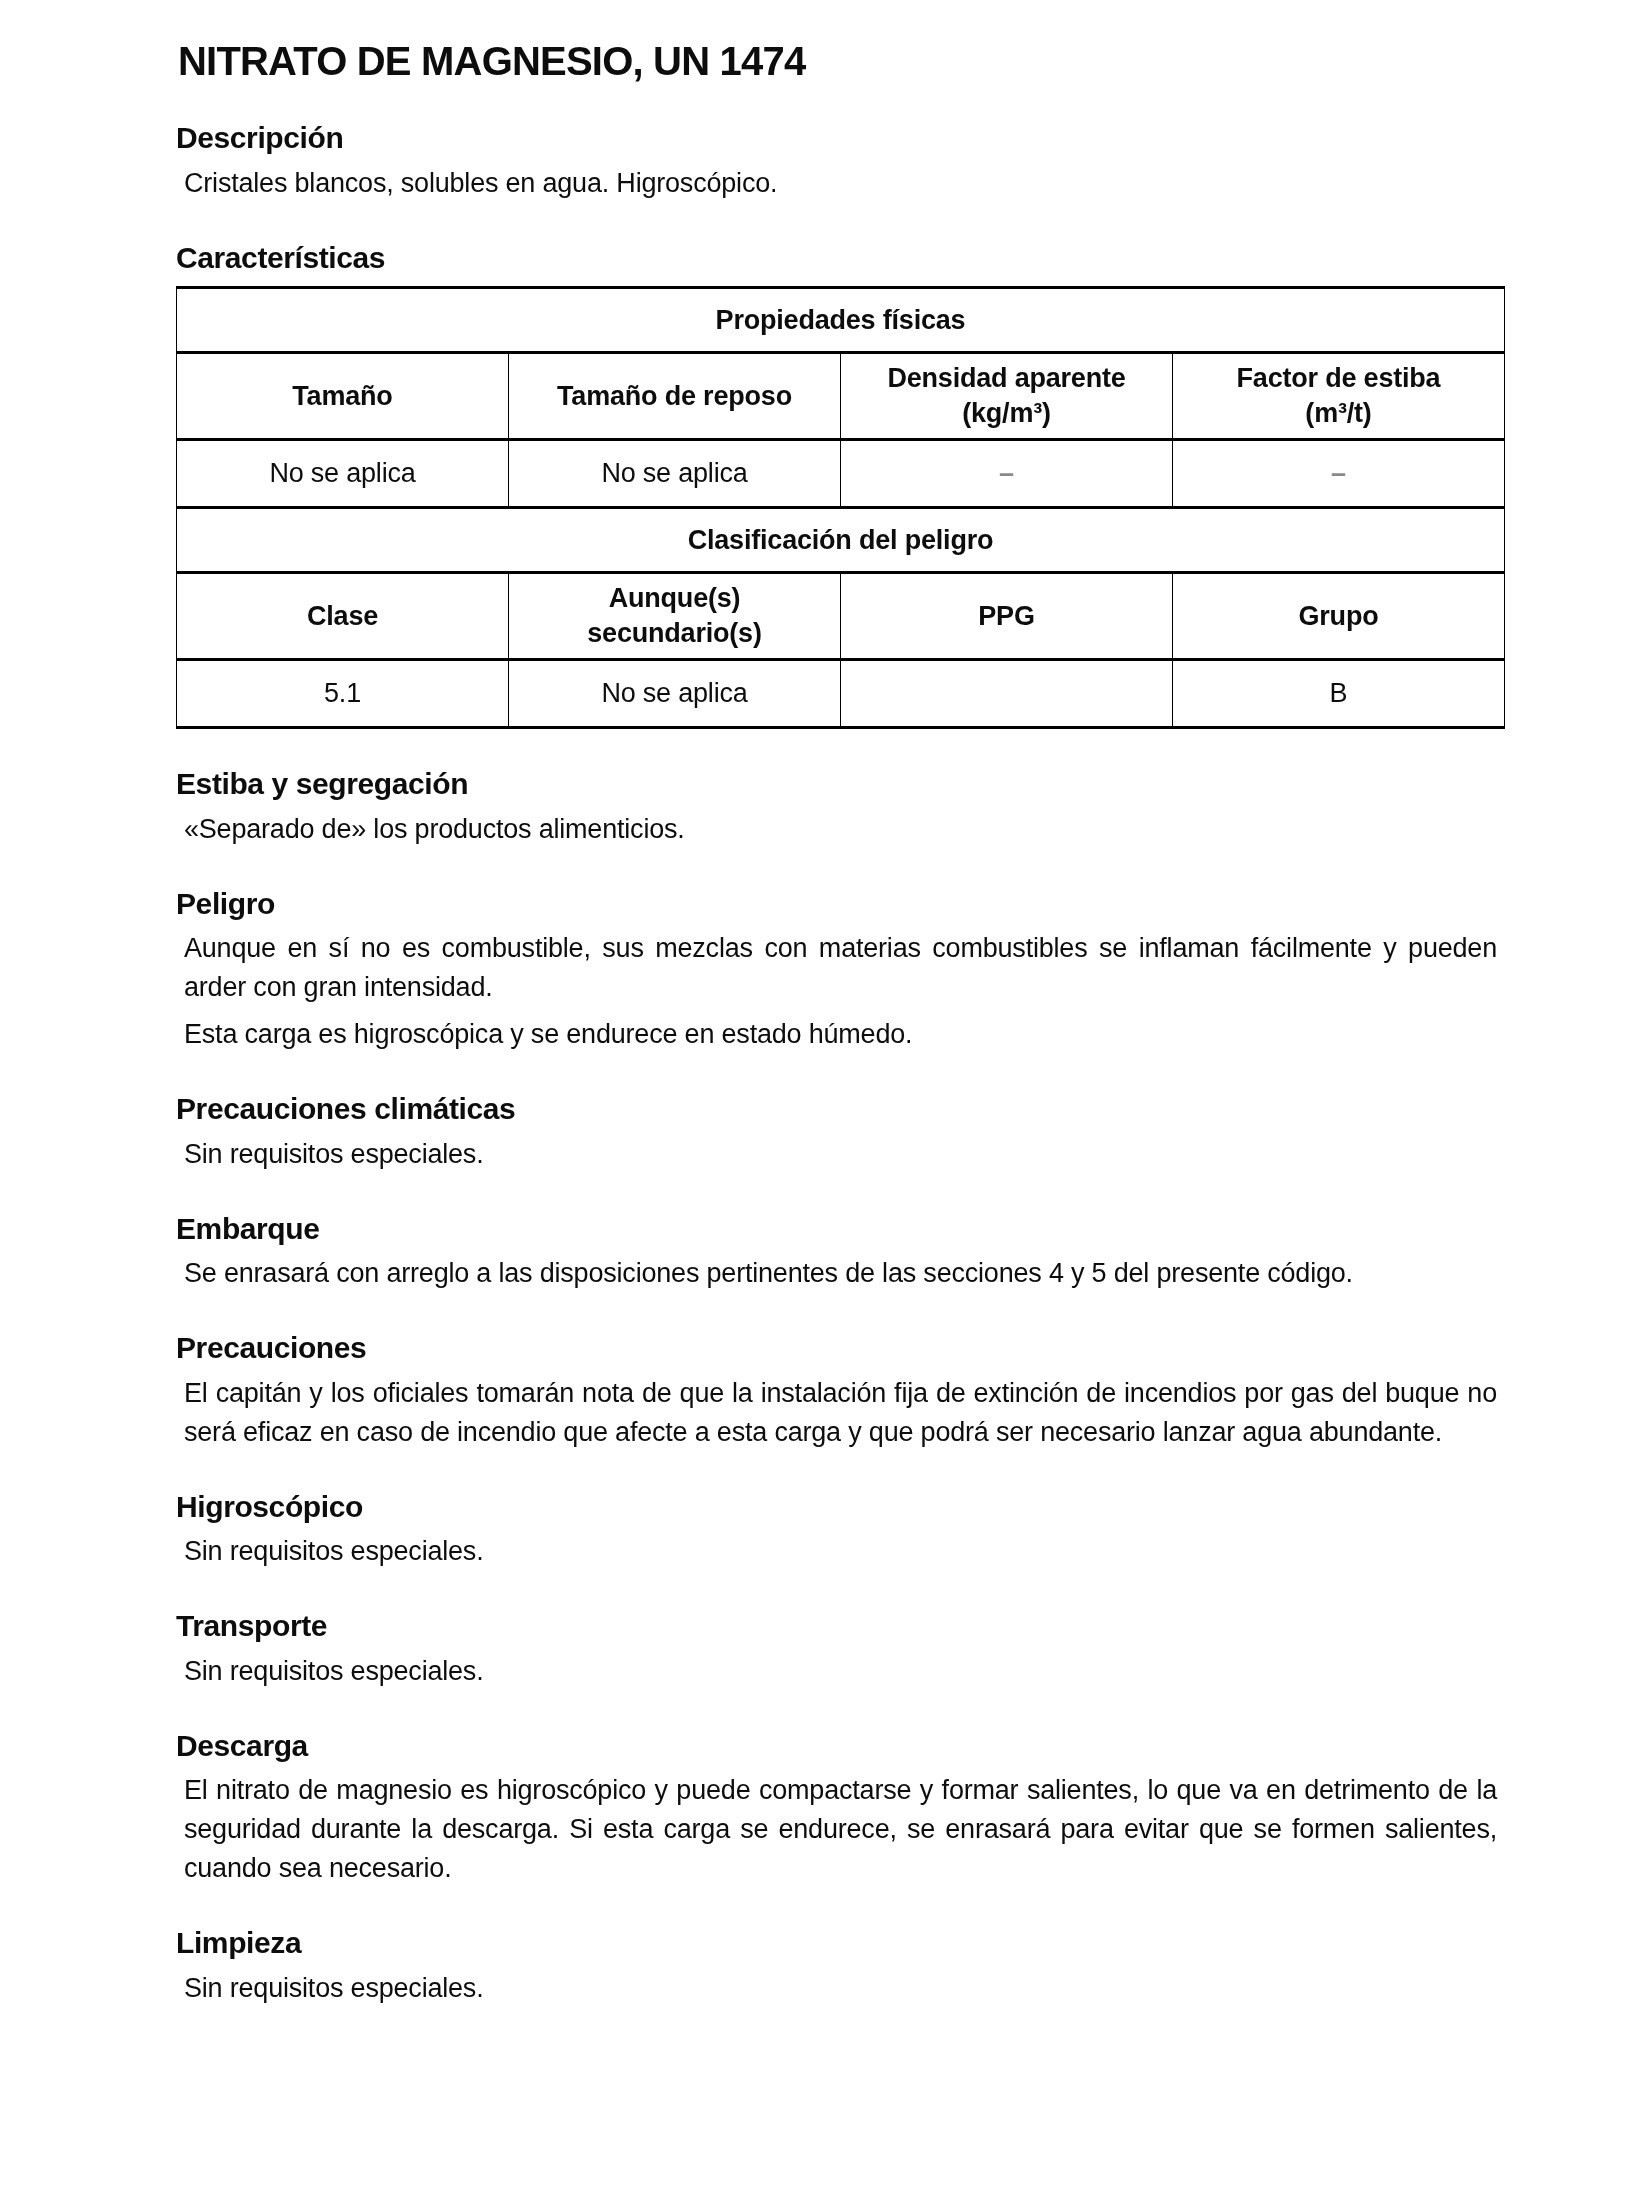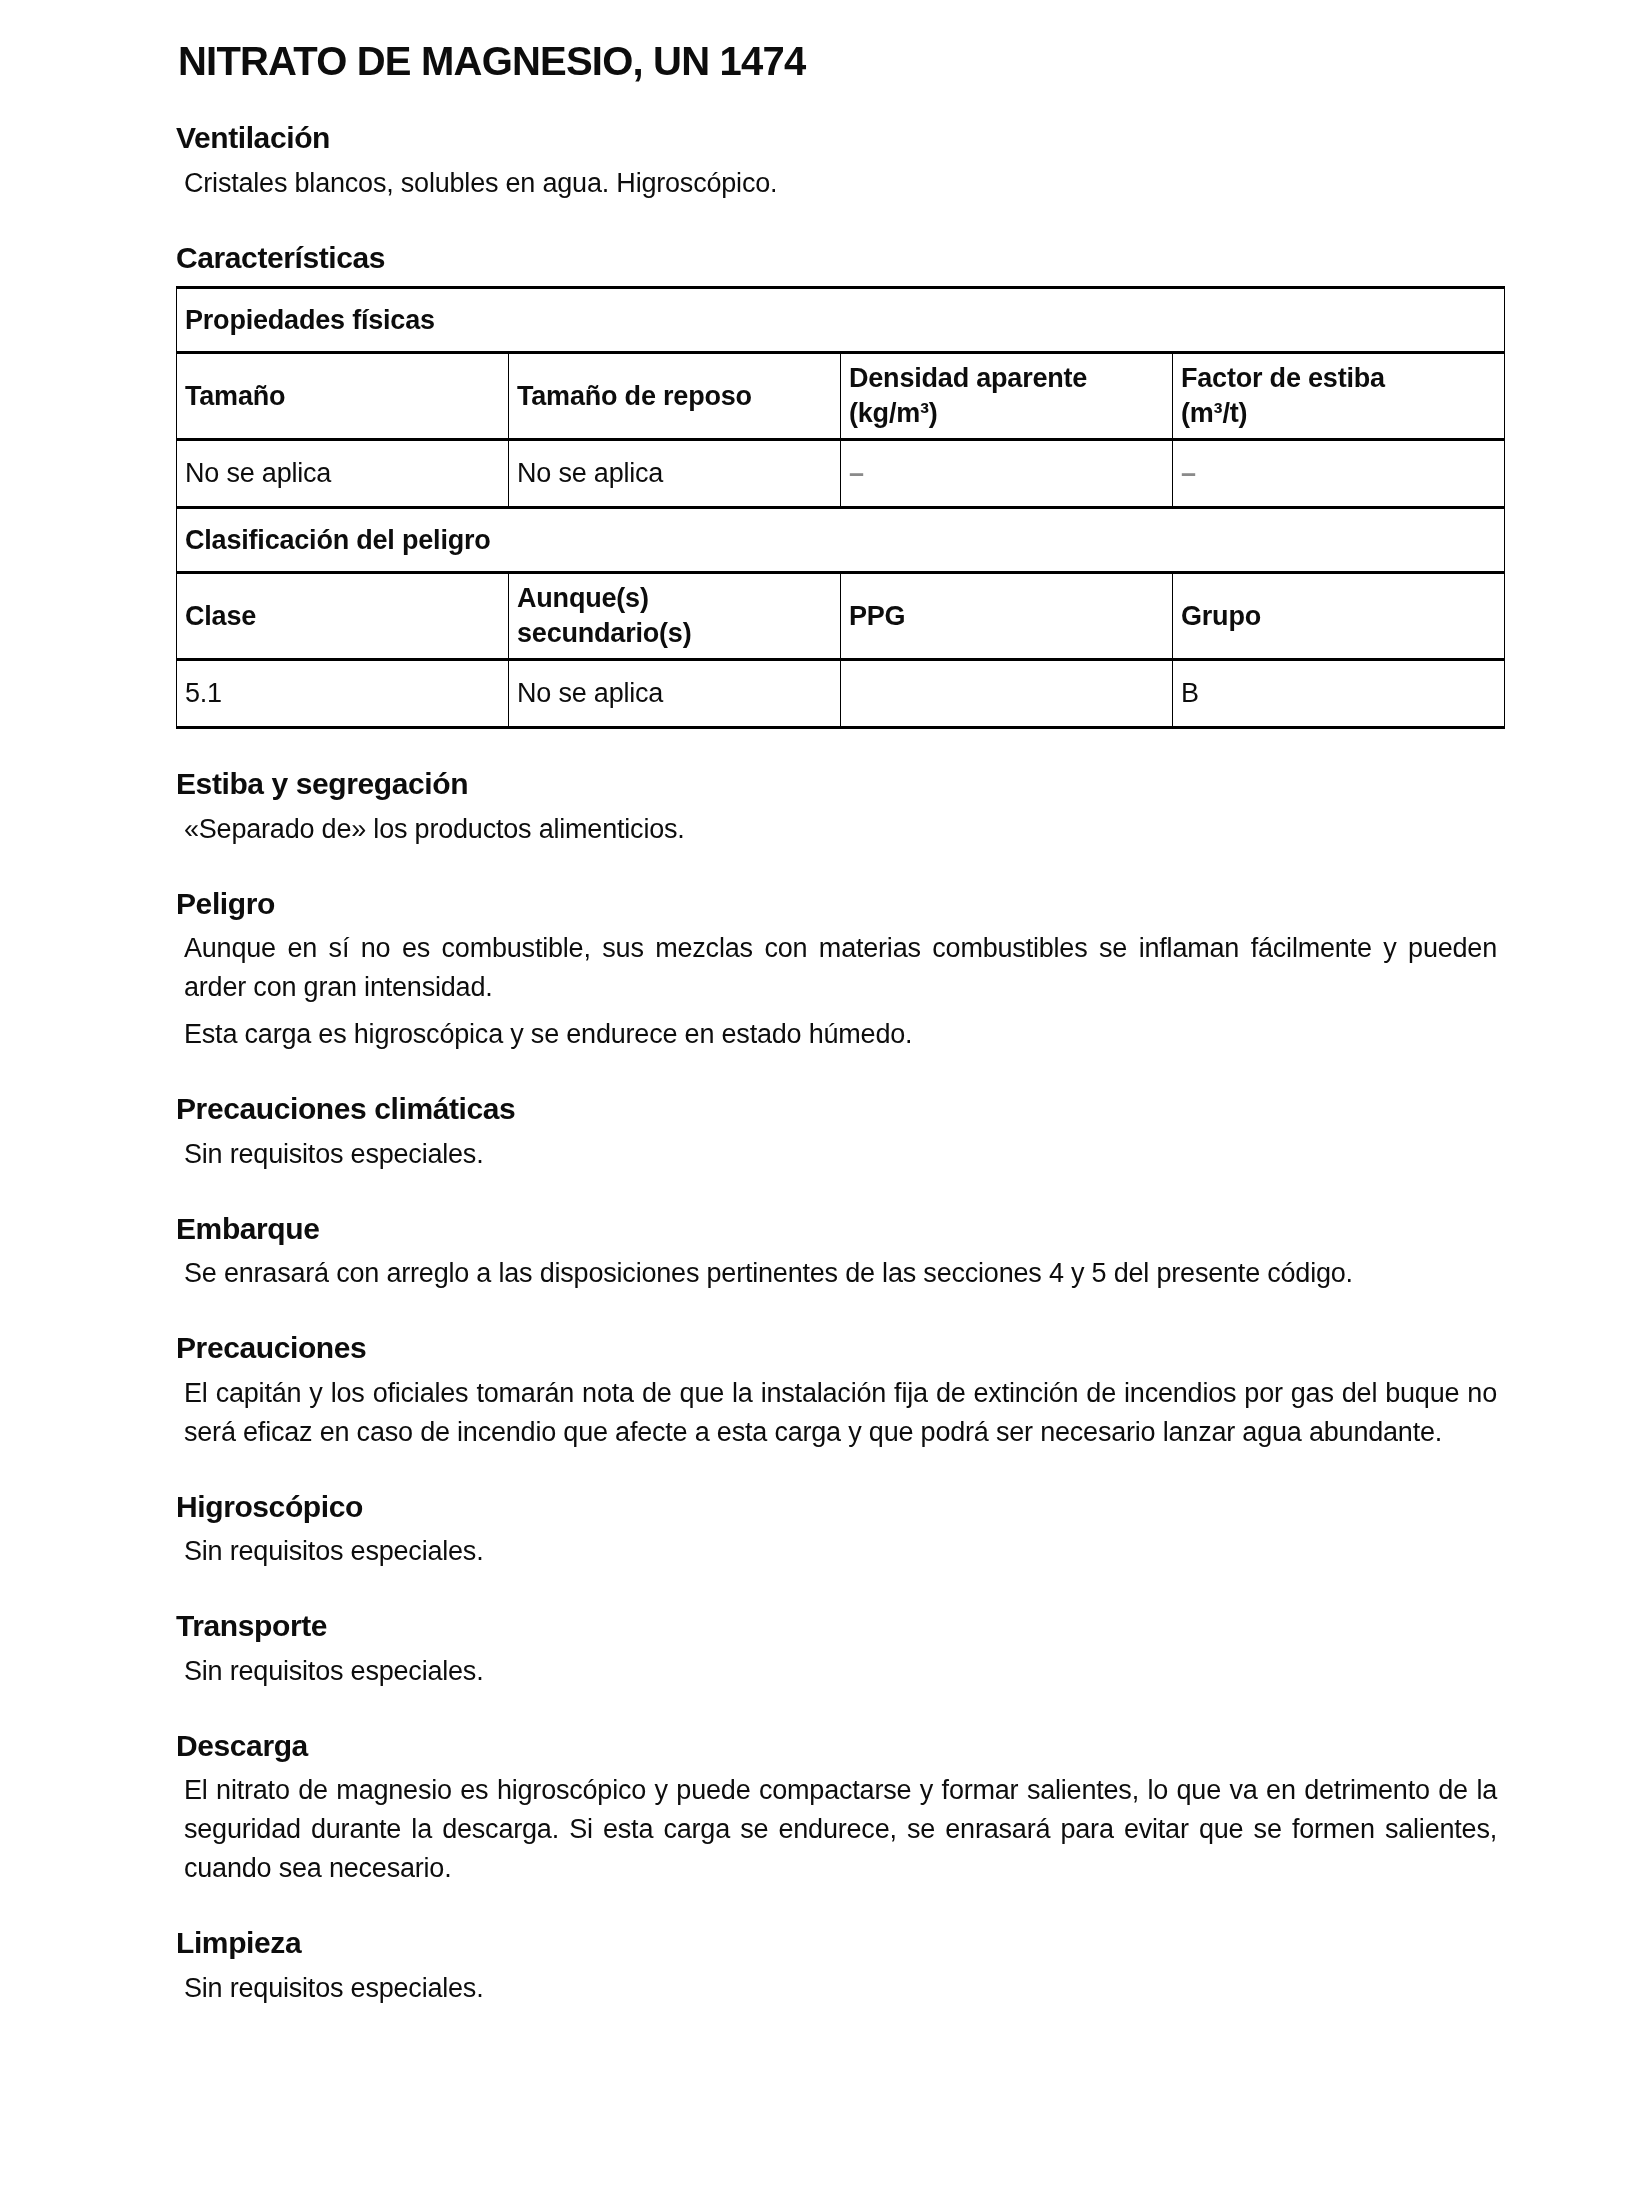"Ventilación" div.section-heading { text: Ventilación -> Descripción }
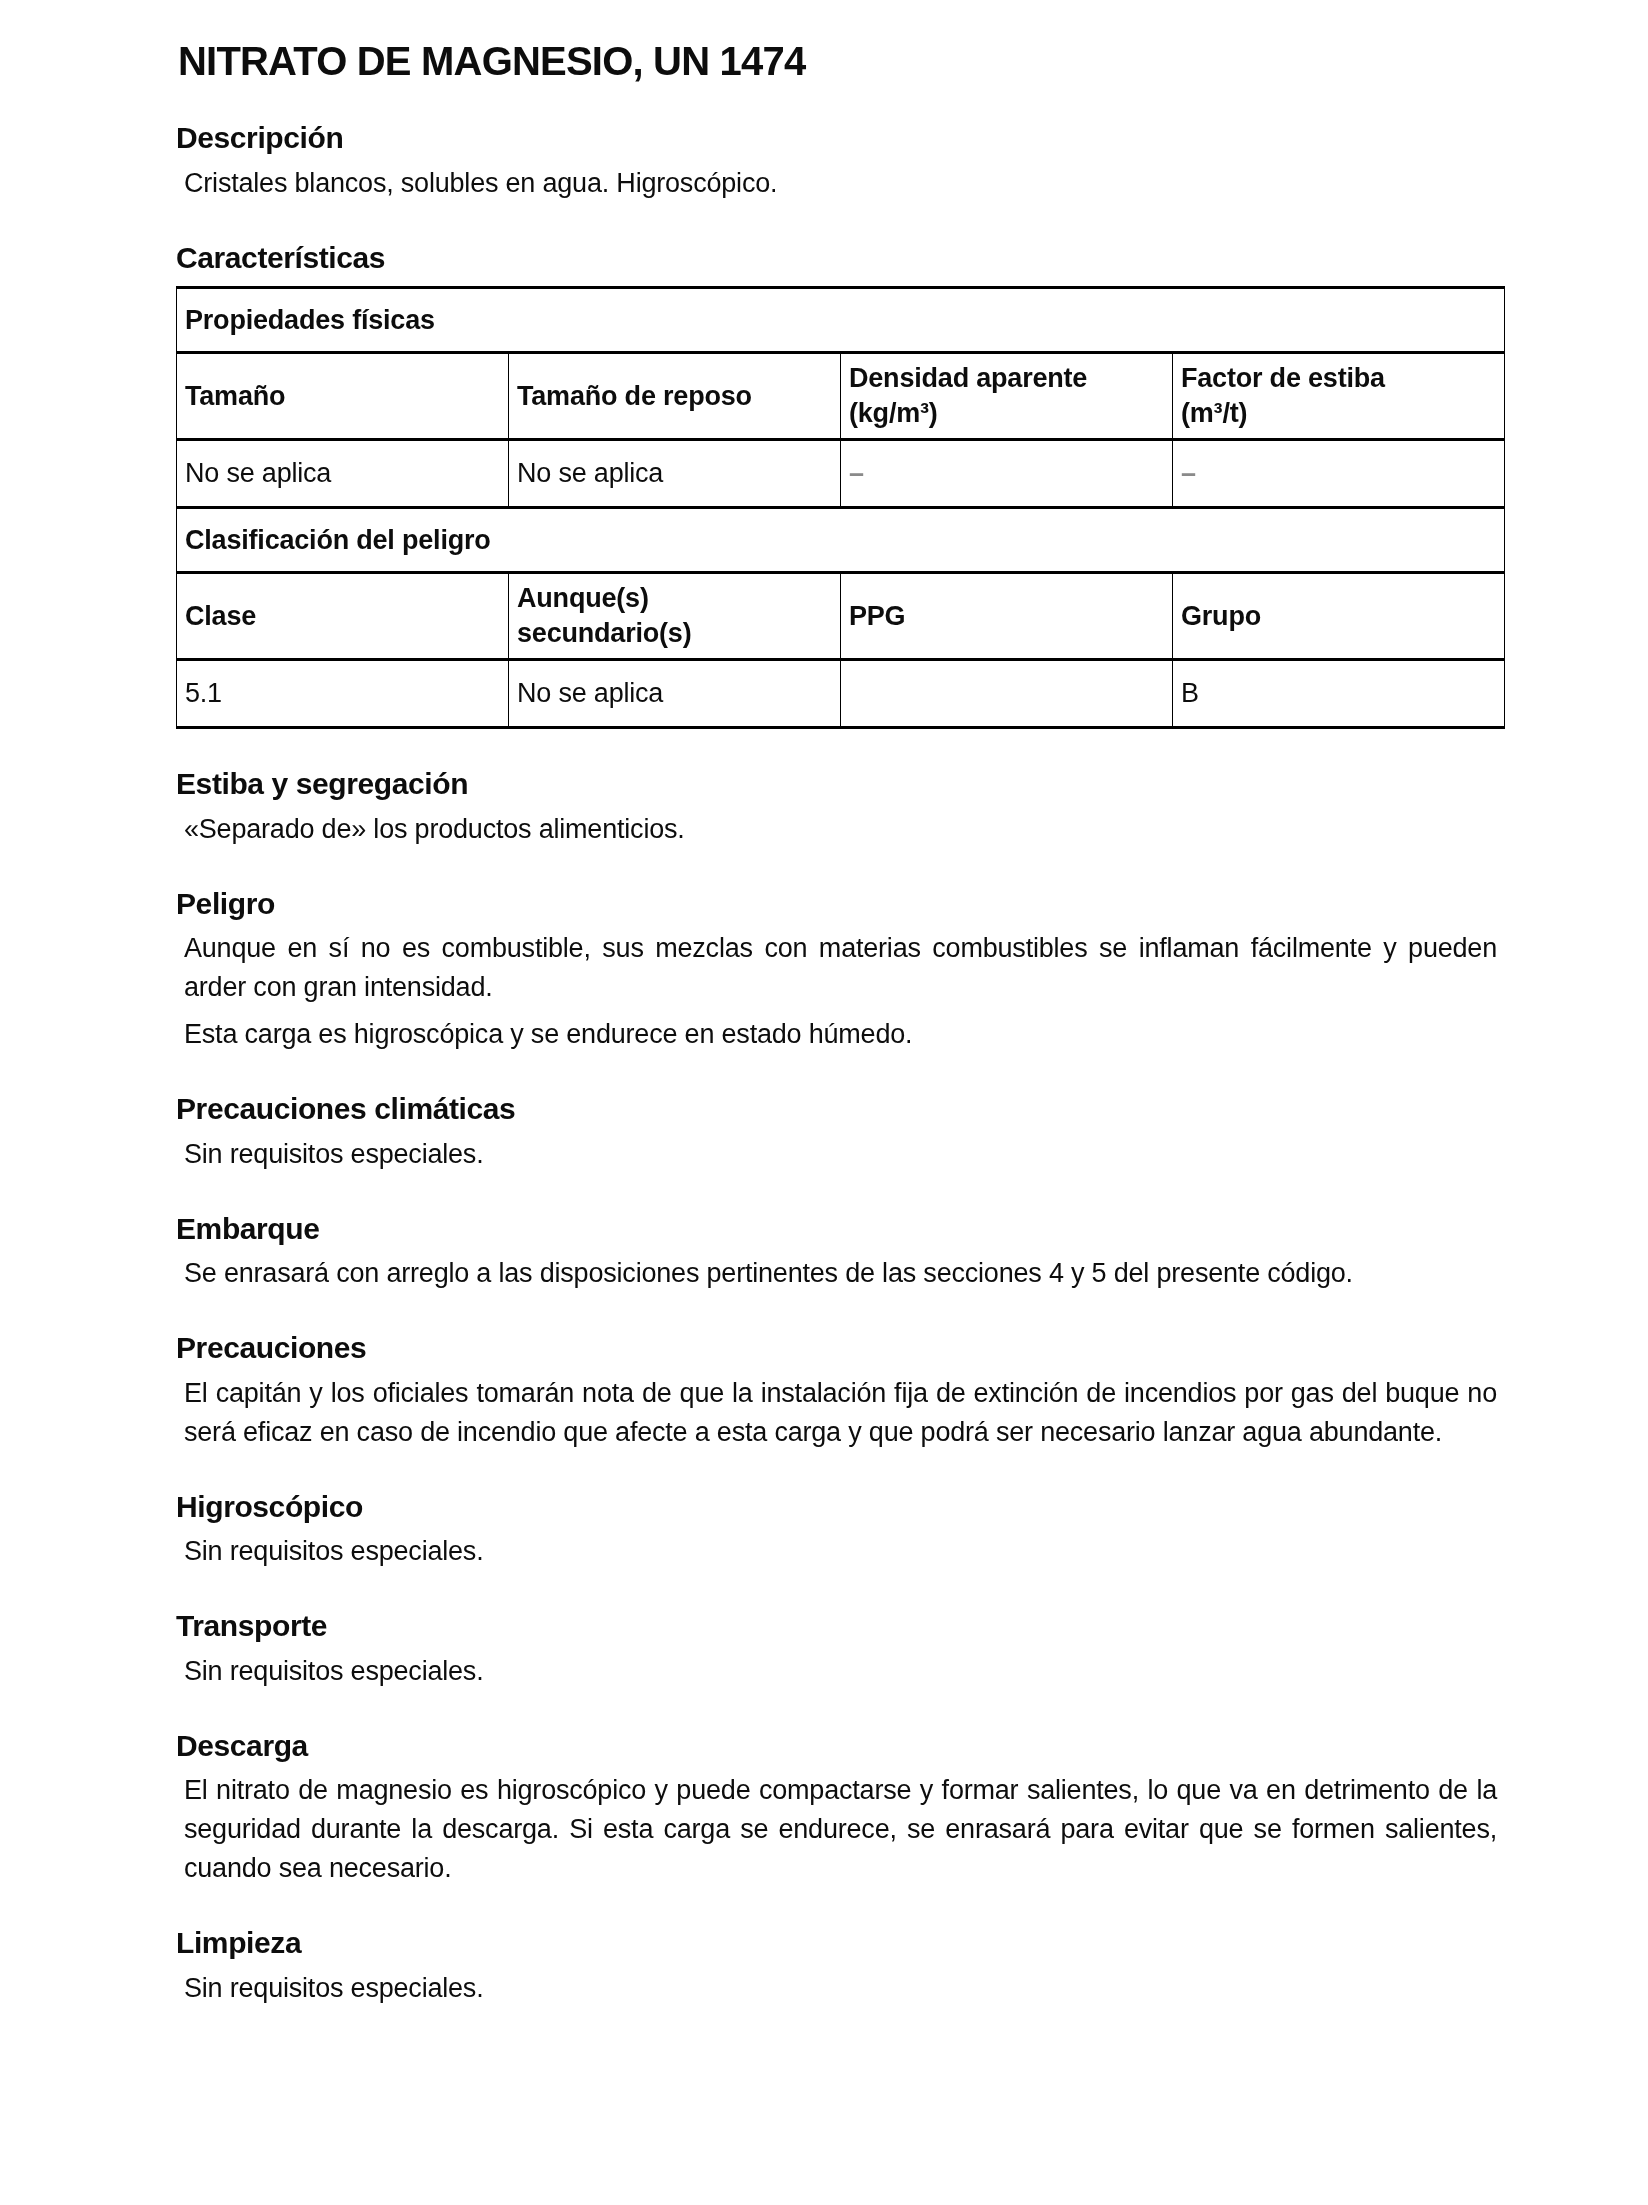"Propiedades físicas" table.char-table td { text-align: left -> center }
